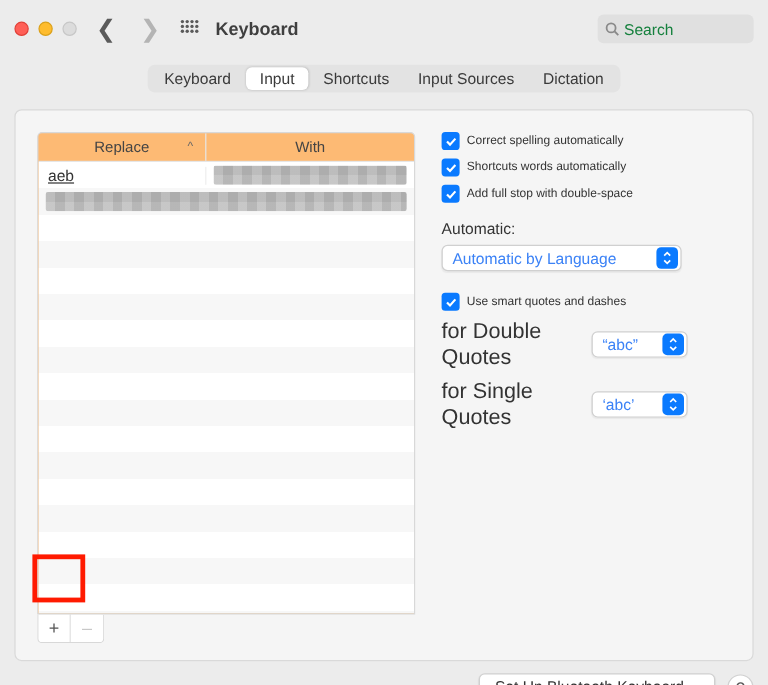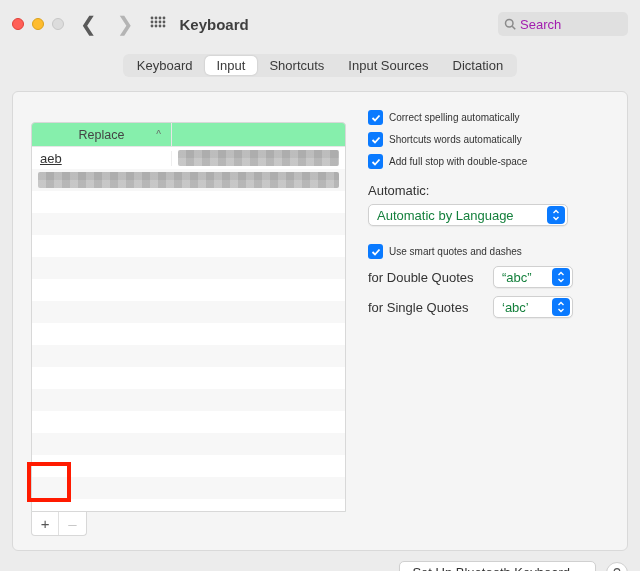"Search" .search { color: #a21caf -> #15803d }
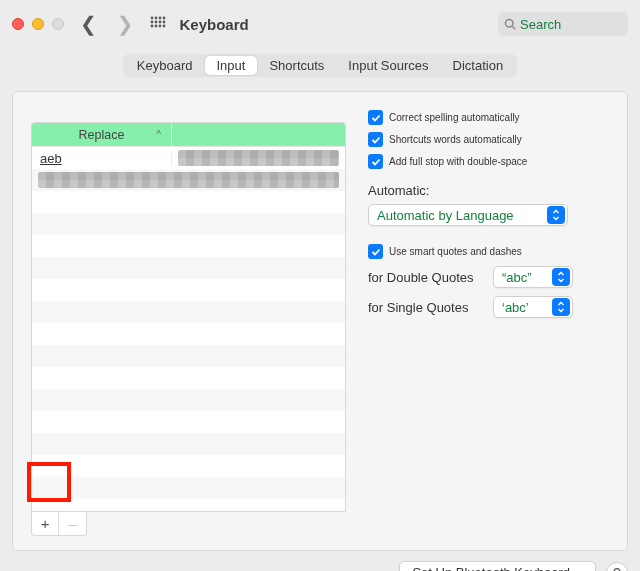"Replace" .table { background: #86efac -> #fdba74; margin-top: 12px -> none }
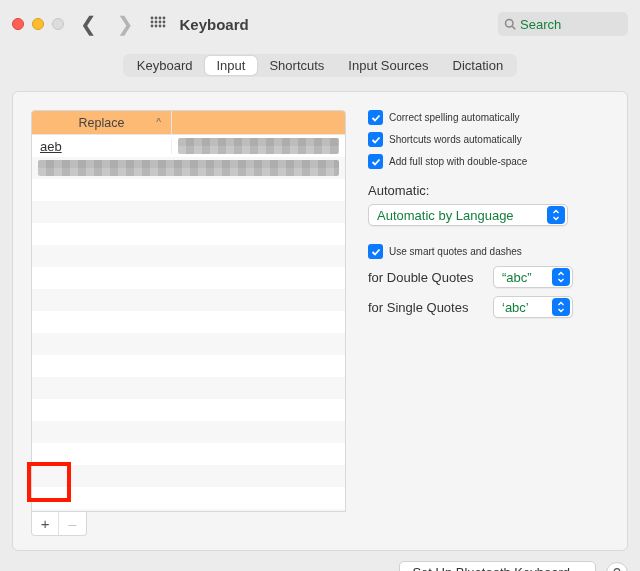"With" div.th { html: none -> <div>With</div> }
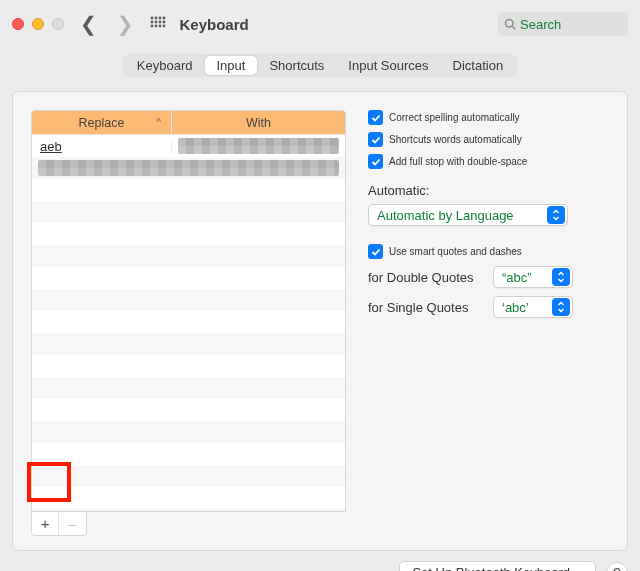"Automatic by Language" .popup { color: #15803d -> #3b82f6 }
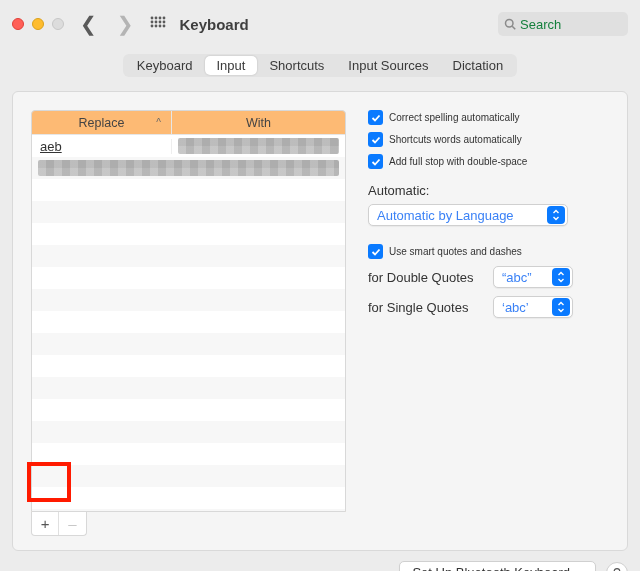"for Double Quotes" .quote-label { font-size: 13px -> 18px }
